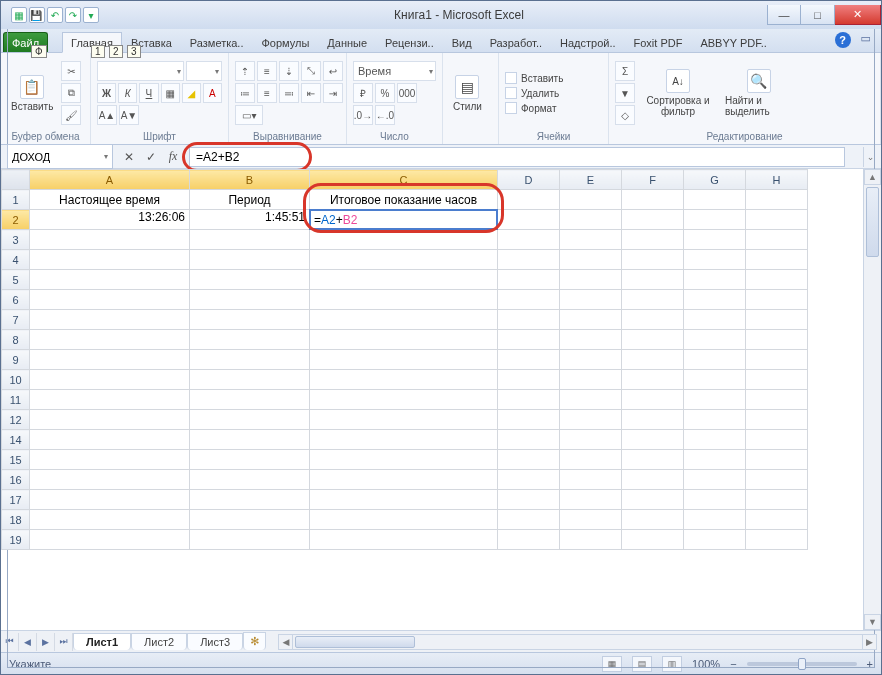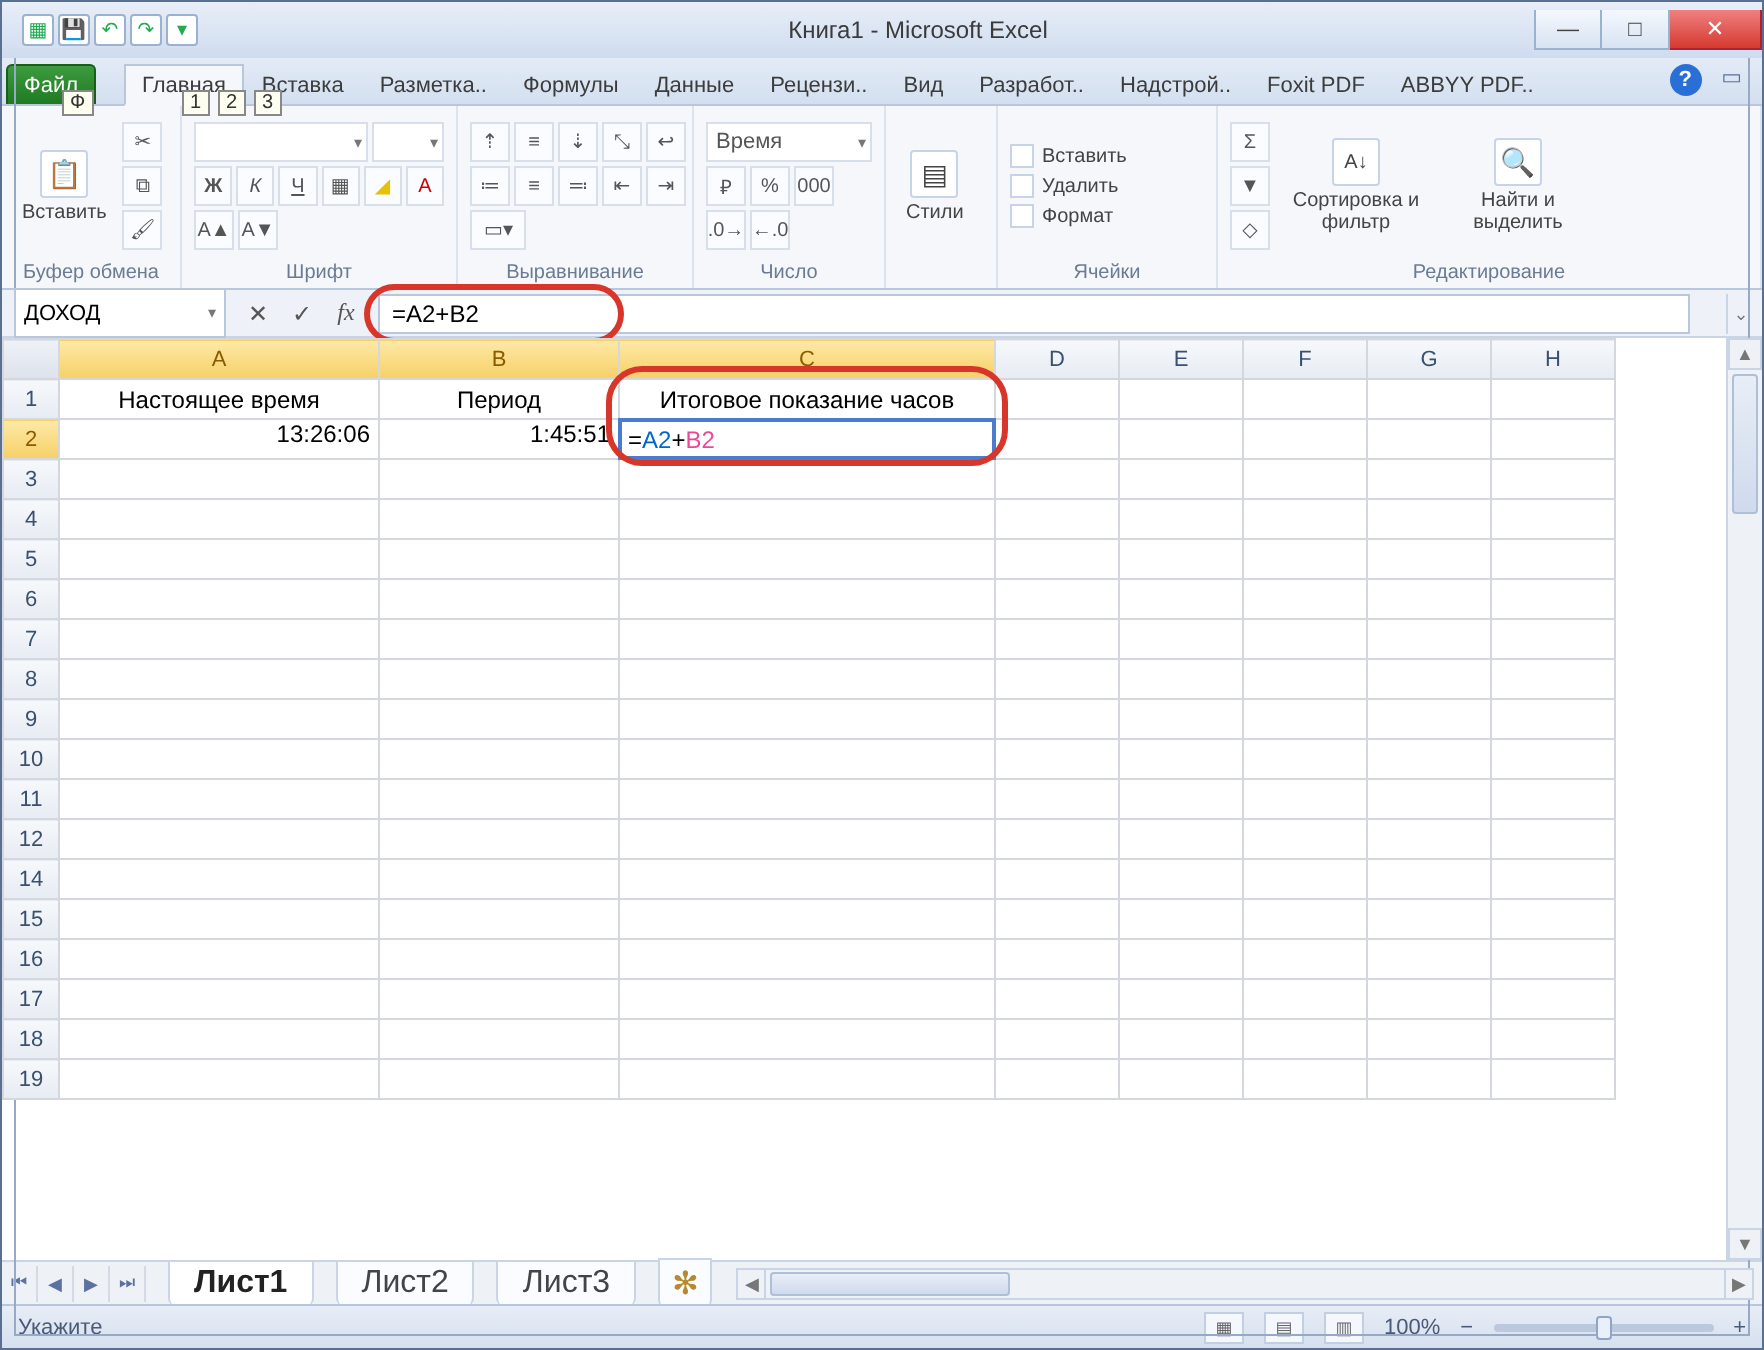"Найти и выделить" span { text-align: center -> none }
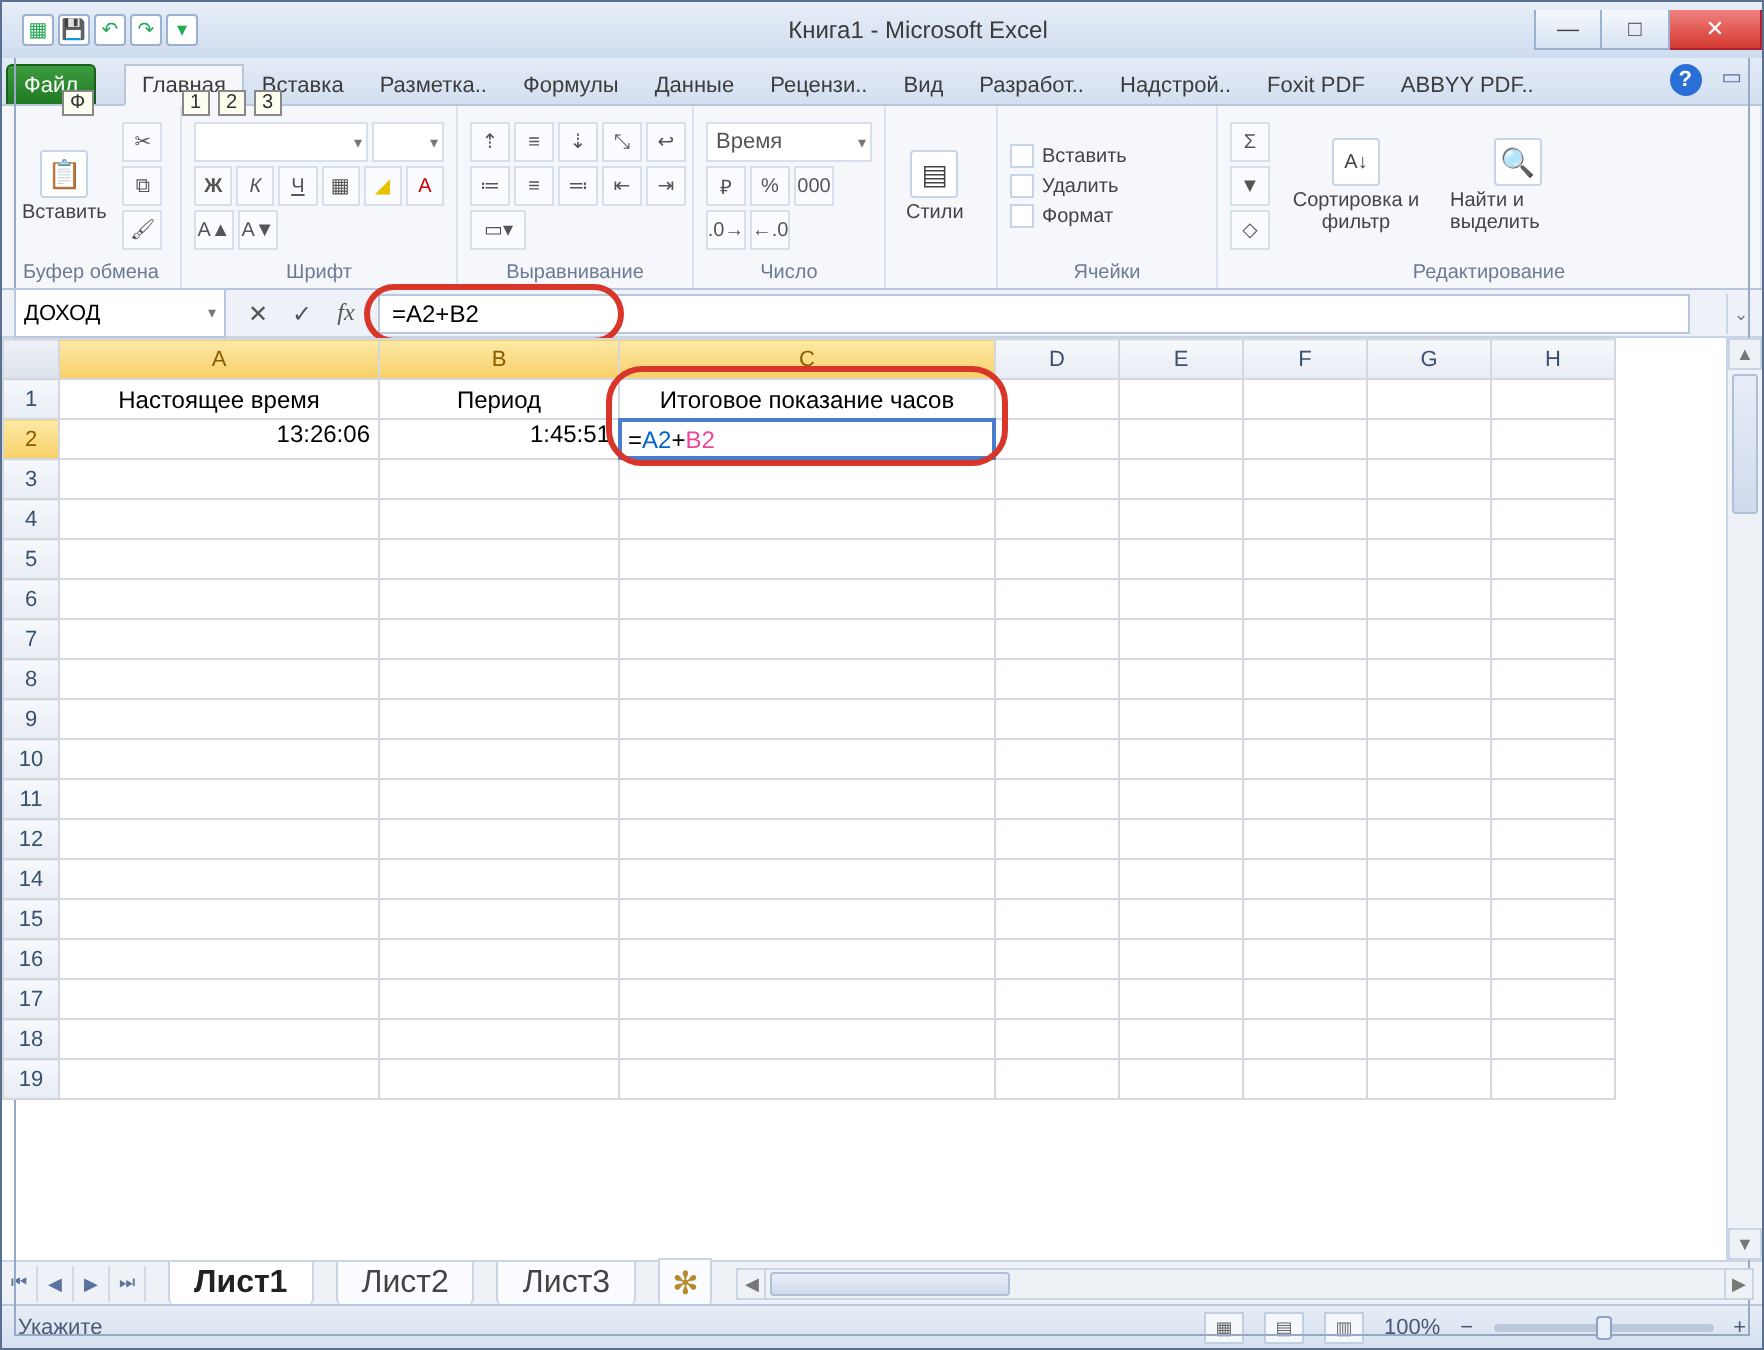"Лист1" .sheettab { font-size: 16px -> 11px; margin-left: 11px -> none }
